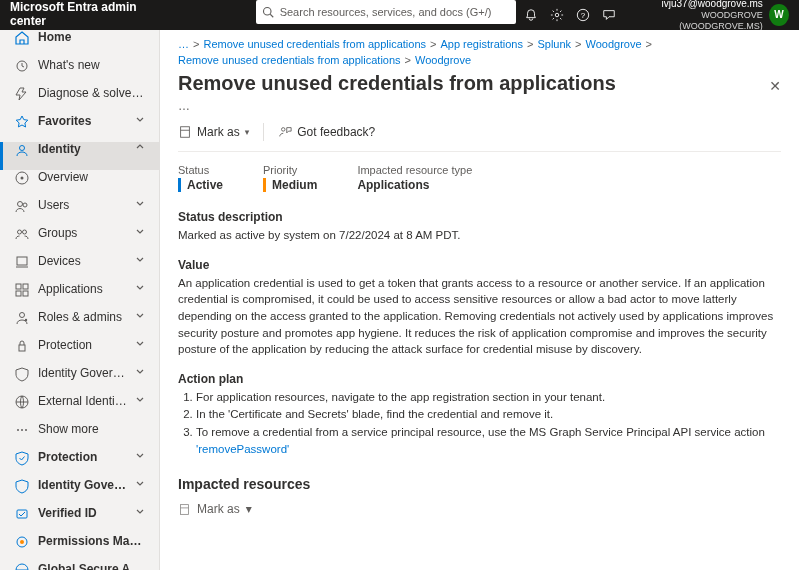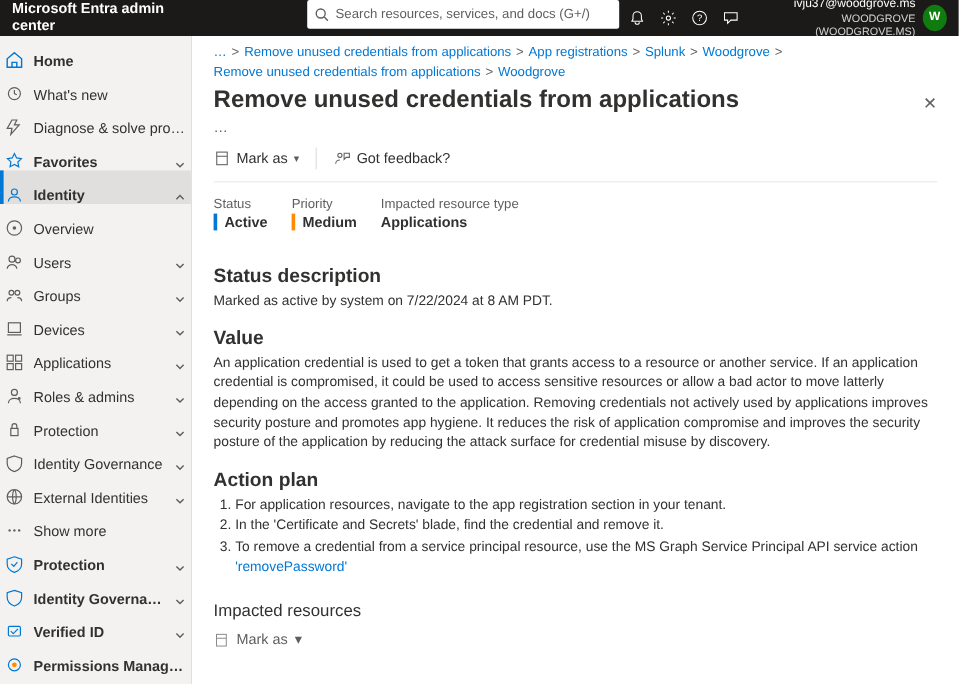"Home" .sb-item { align-items: flex-end -> flex-start; padding: 0 4px -> 0 14px }
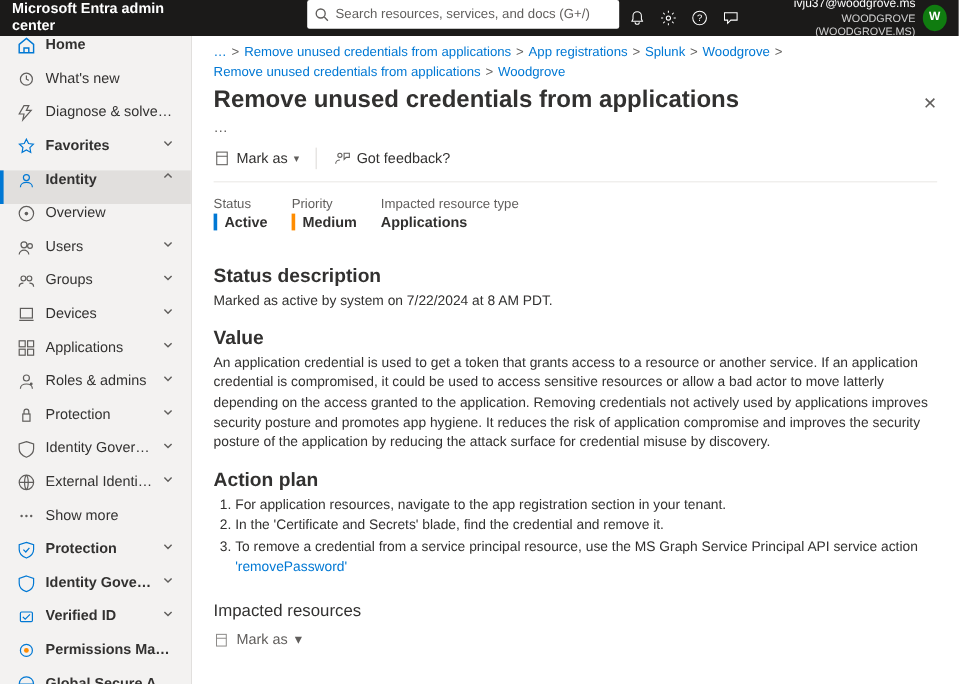"Status" .meta { gap: 20px -> 40px; margin-bottom: 30px -> 18px }
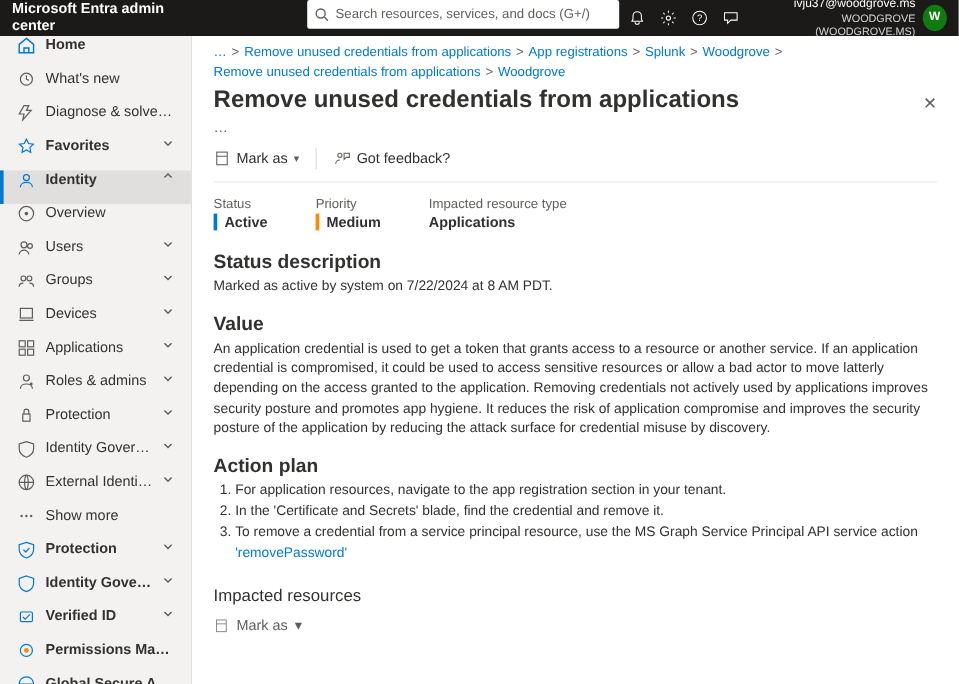"Status description" .sect h3 { font-size: 16px -> 12px }
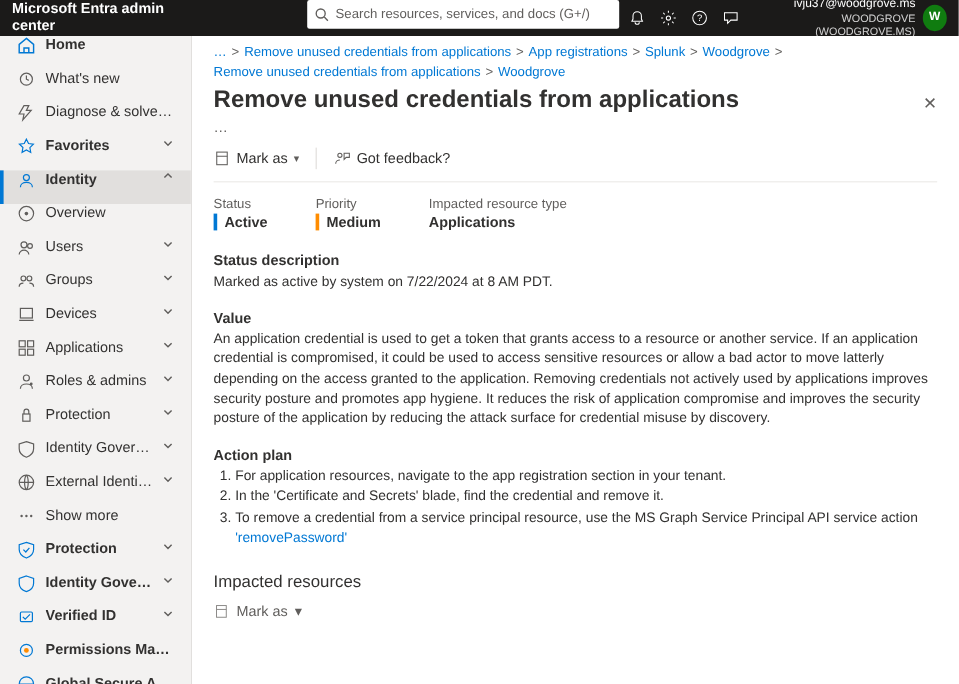"Impacted resources" h2 { font-weight: 400 -> 700 }
